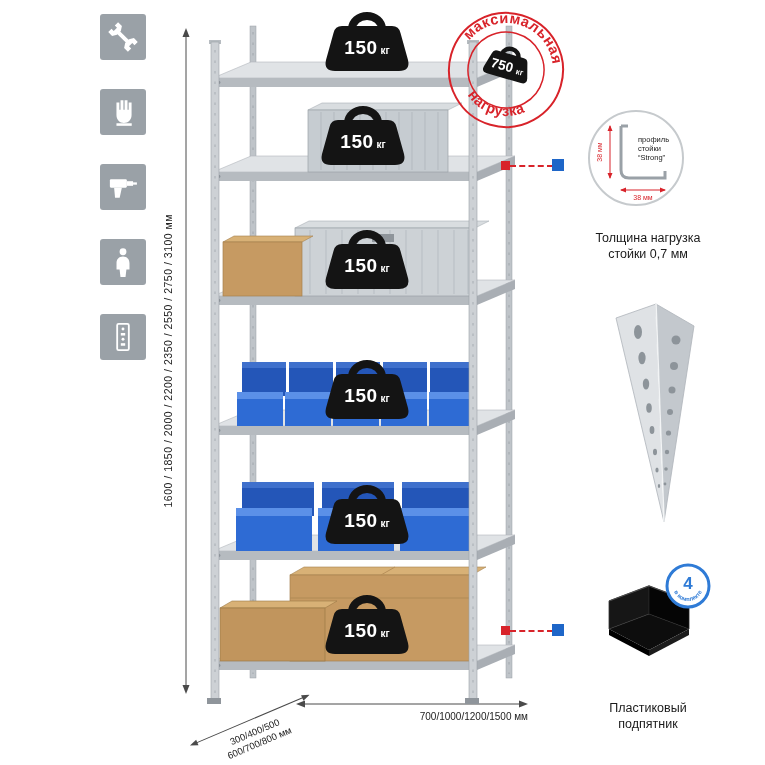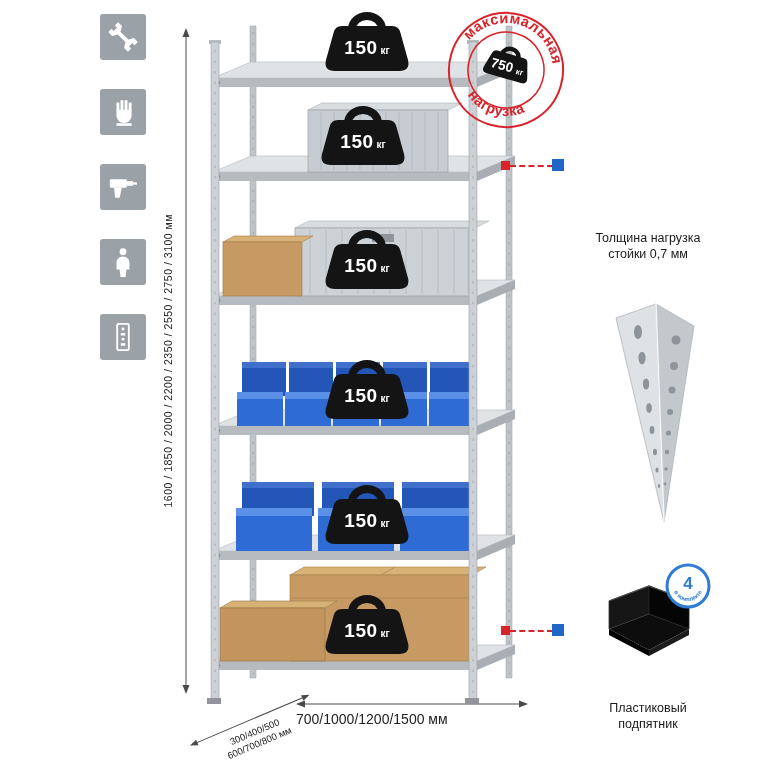"профиль" div.detail-circle { html: none -> <div> <svg> <path></path> <line></line> <polygon></polygon> <polygon></polygon> <text>38 мм</text> <line></line> <polygon></polygon> <polygon></polygon> <text>38 мм</text> <text>профиль</text> <text>стойки</text> <text>“Strong”</text> </svg> </div> }
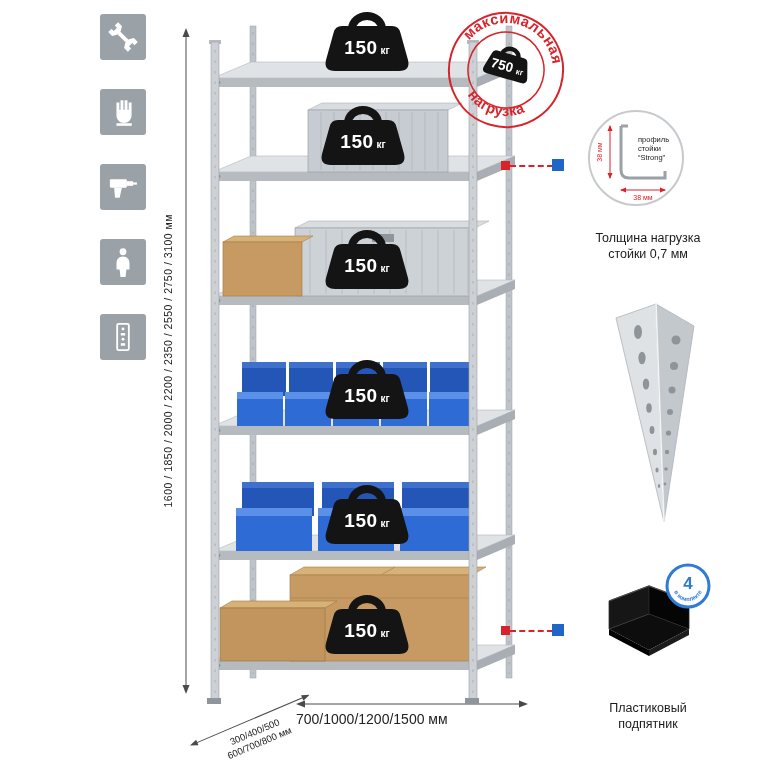"700/1000/1200/1500 мм" .wdim-label { font-size: 14px -> 10px; text-align: left -> right }
